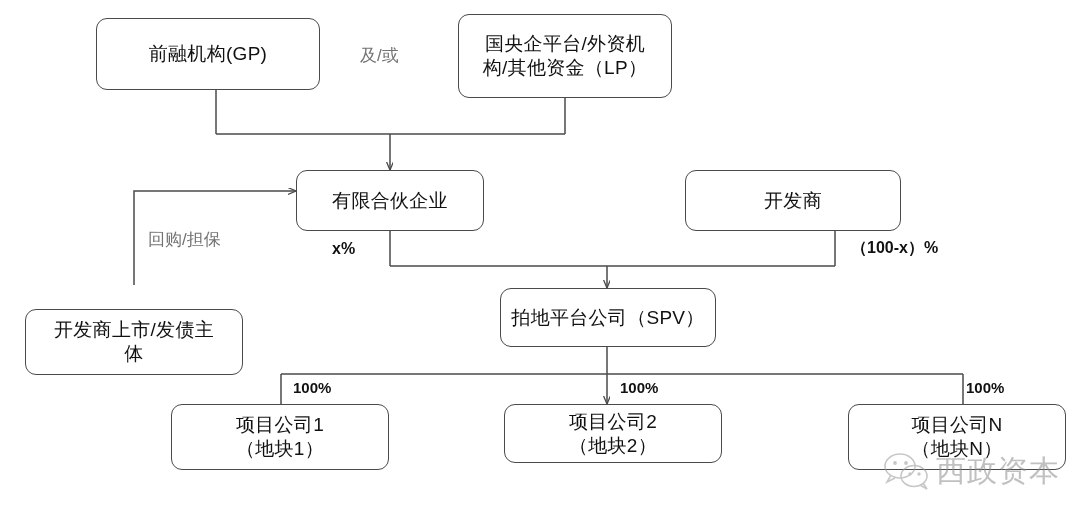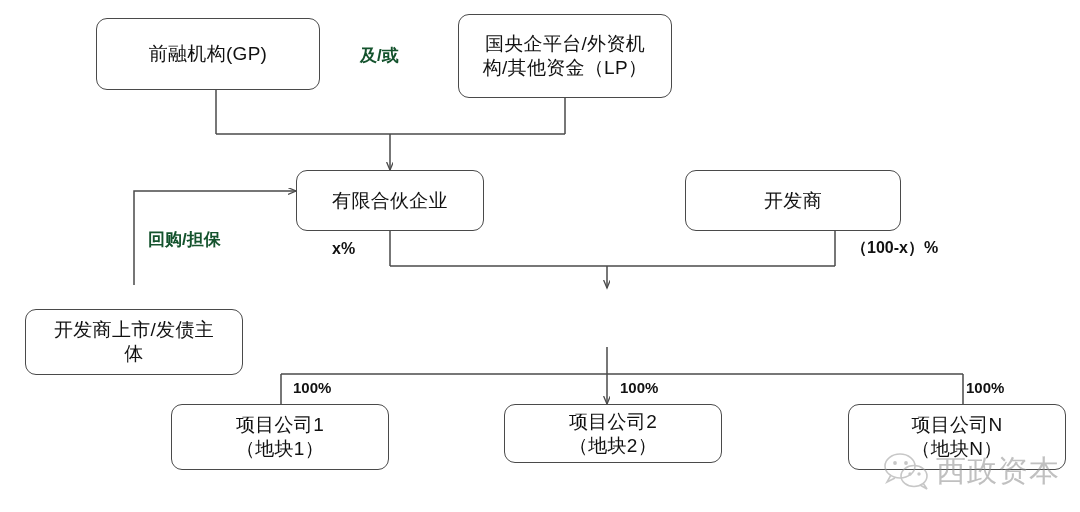"及/或" .edge-label { color: #14532d -> #737373; font-weight: bold -> normal }
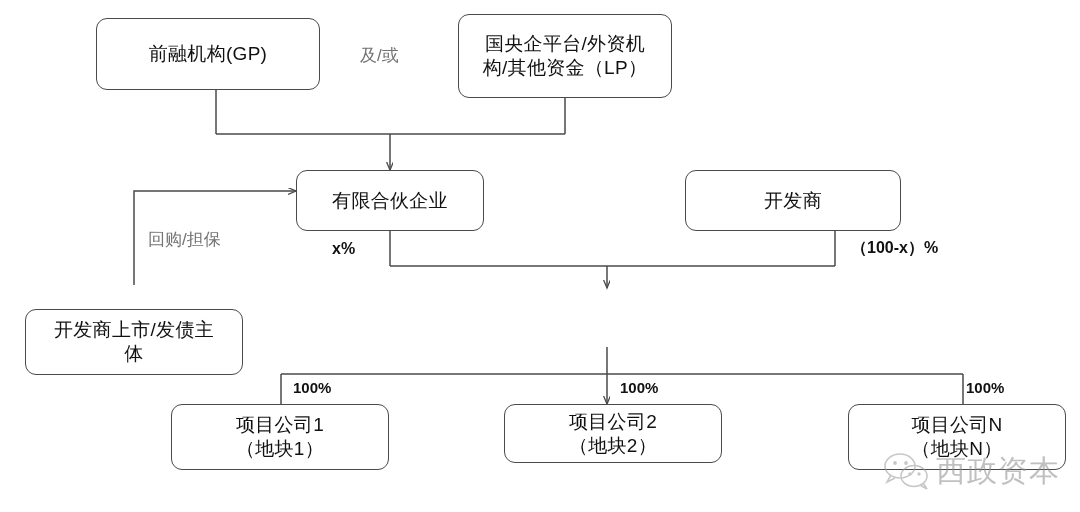"拍地平台公司（SPV）" div.node { html: none -> <div> <span>拍地平台公司（SPV）</span> </div> }
